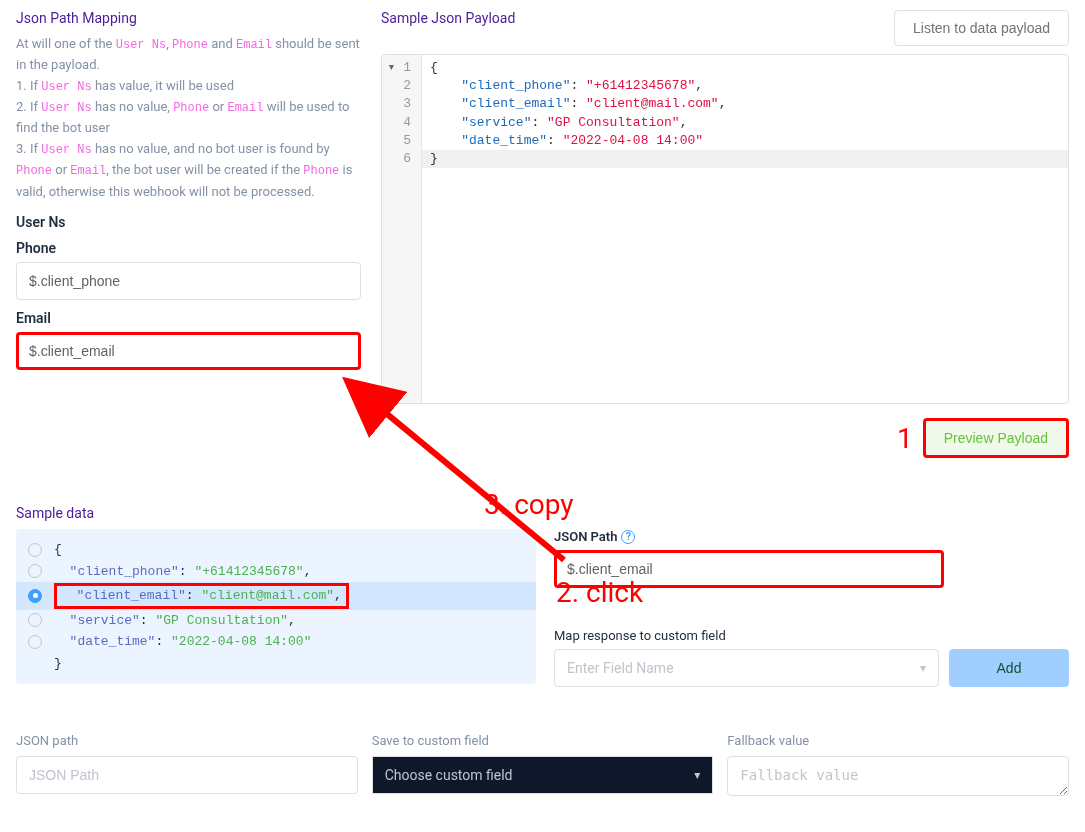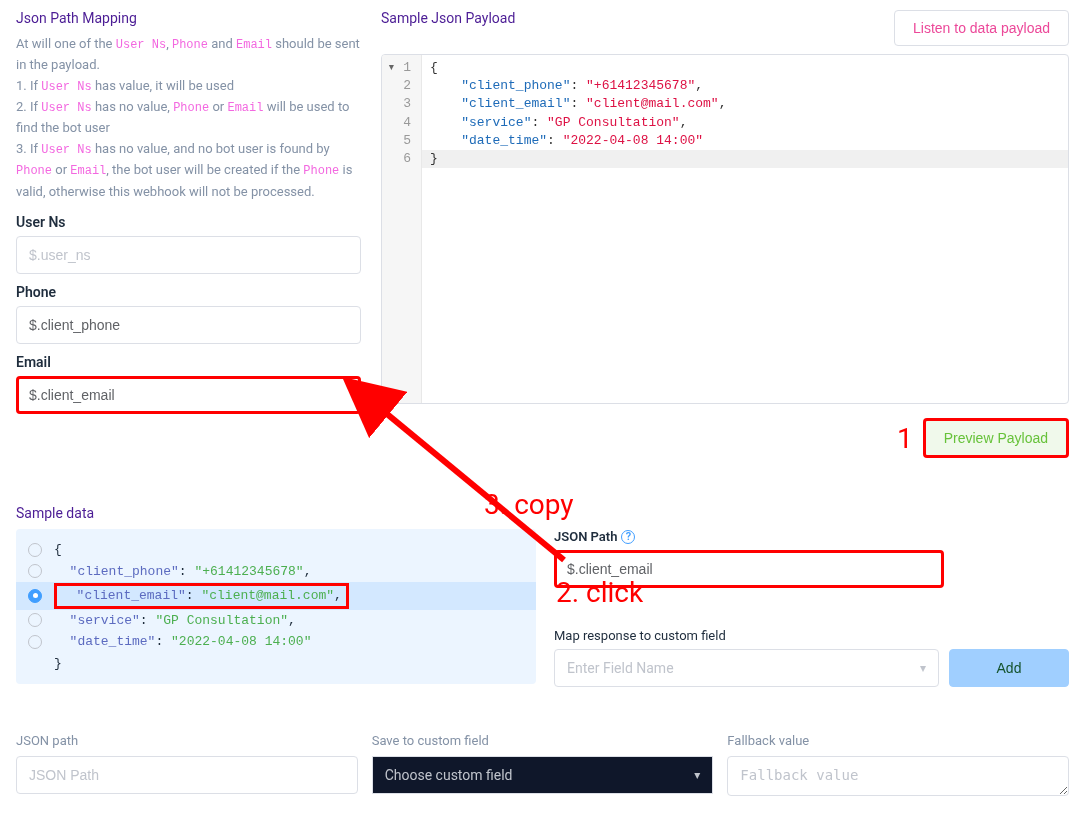"Listen to data payload" .btn { color: #ec4899 -> #737373 }
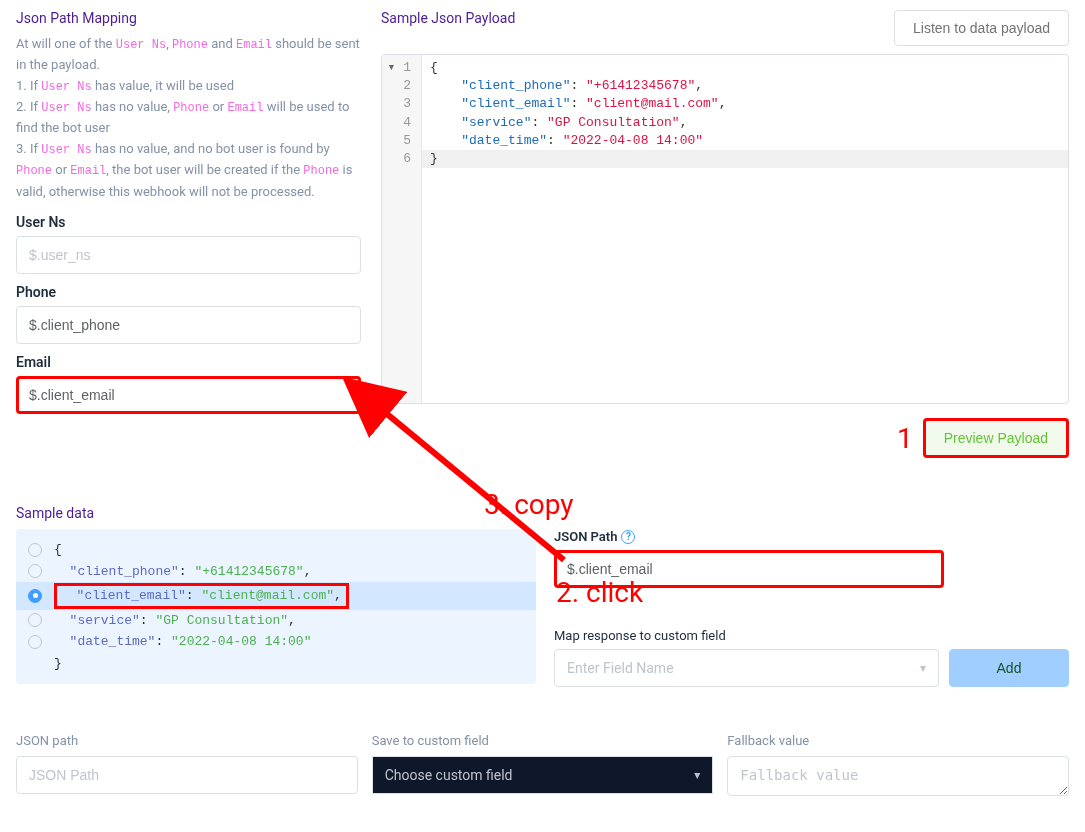"$.user_ns" input.text-input { html: <input> -> none }
